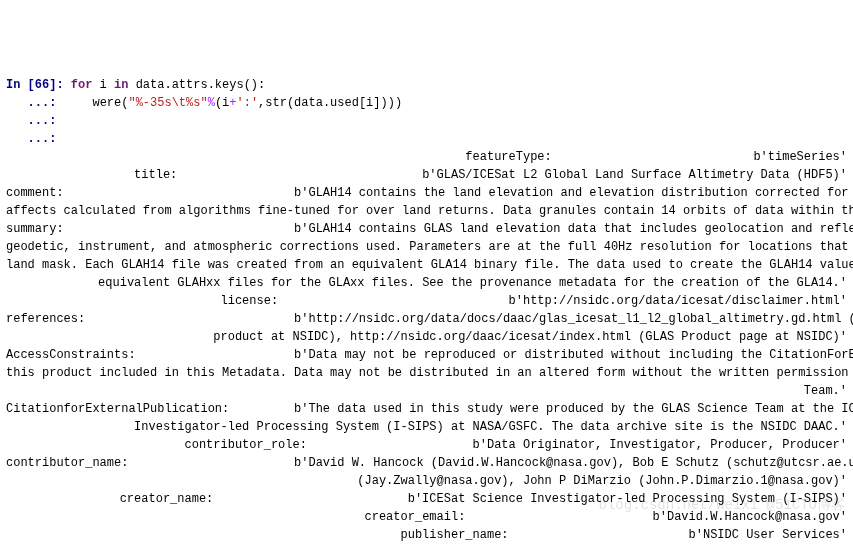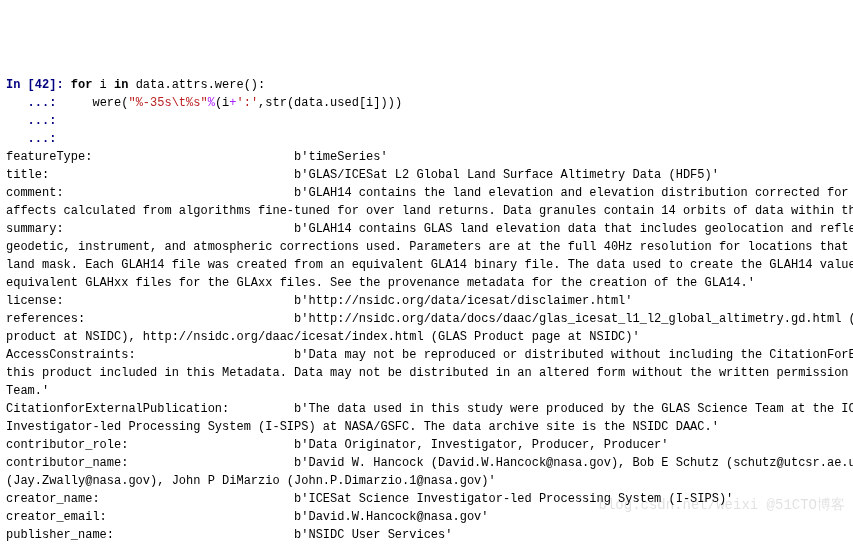"In [42]:" span.prompt-in { text: 42 -> 66 }
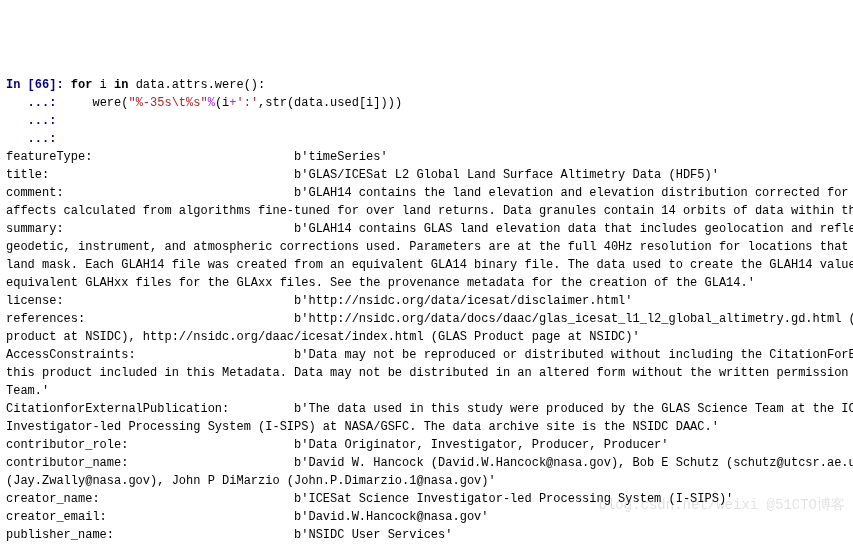"for" .kw { color: #000000 -> #701a75 }
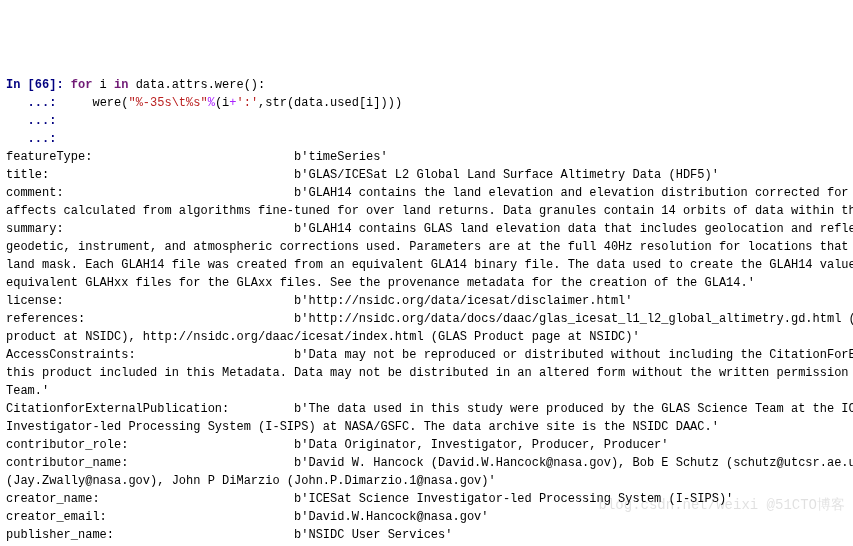"data.attrs.were():" span { text: data.attrs.were -> data.attrs.keys }
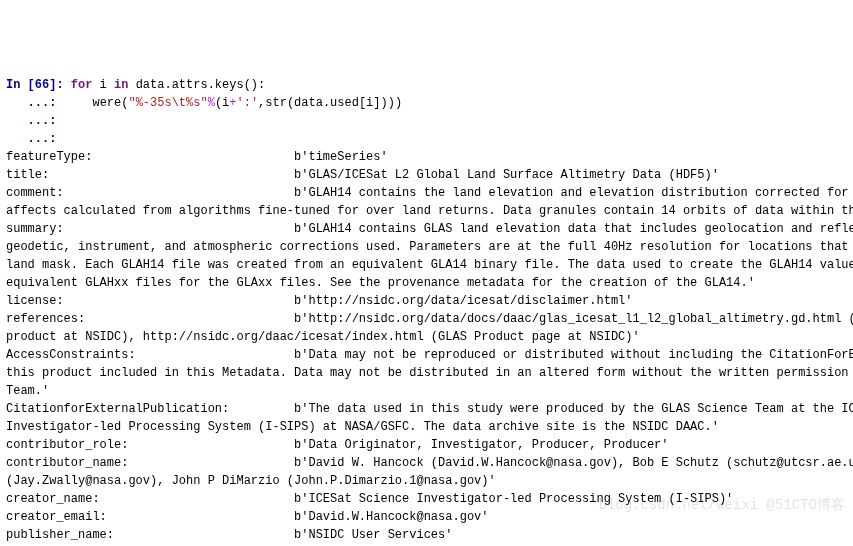"featureType: b'timeSeries'" .attr-line { text-align: none -> right }
